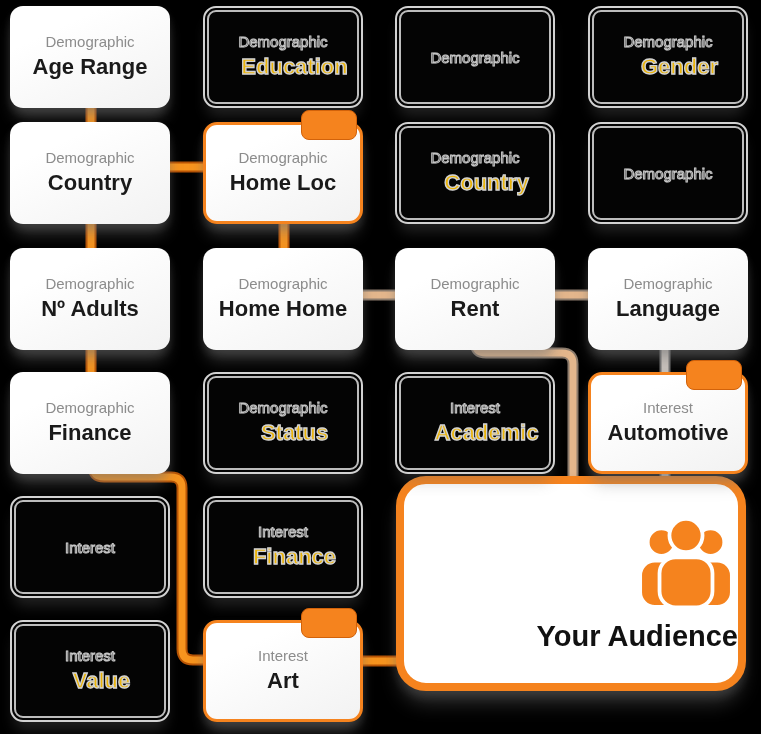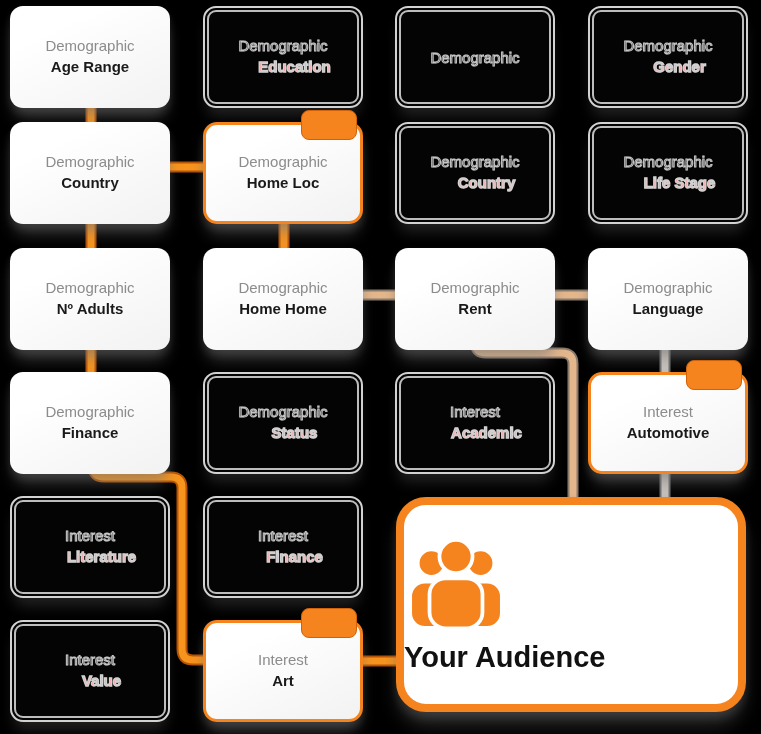"Age Range" .name { font-size: 15px -> 22px }
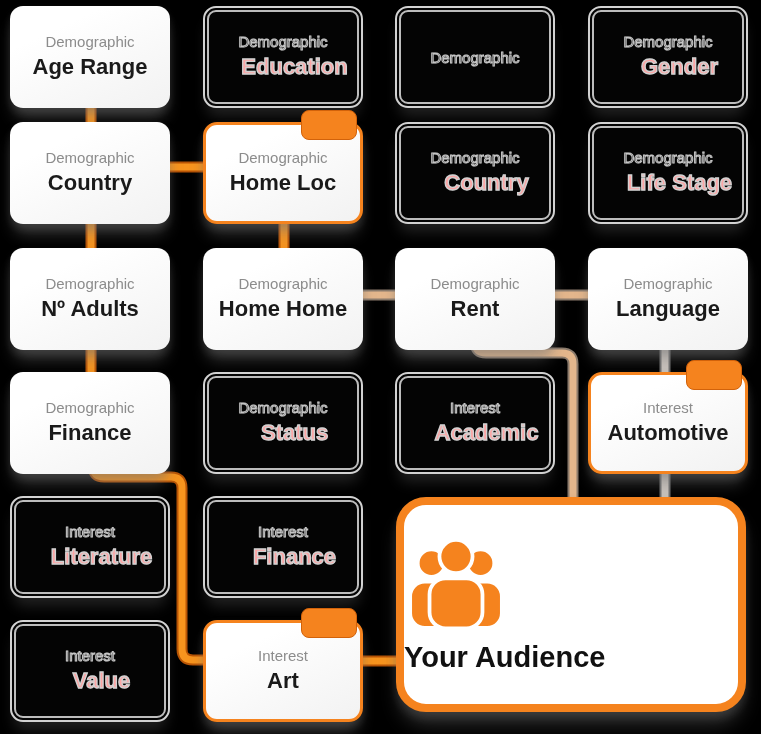"Education" .card.inactive .name { color: #fca5a5 -> #eab308 }
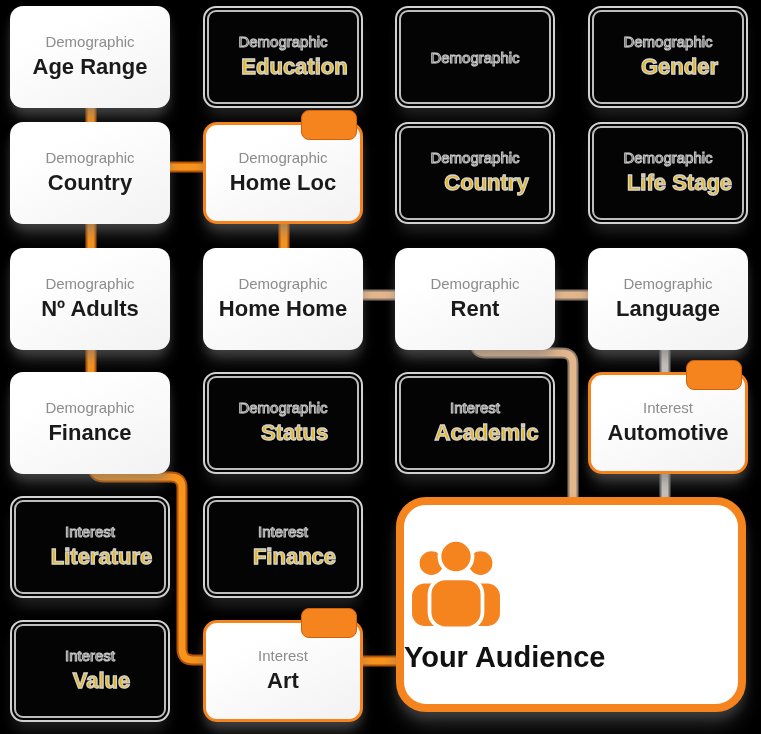"Life Stage" div.name { html: <div>Life Stage</div> -> none }
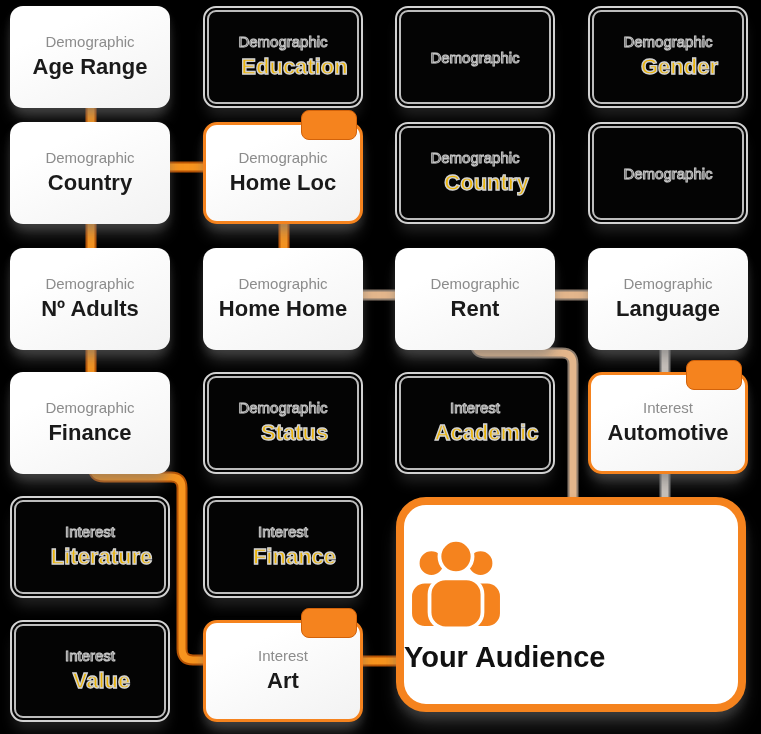"Literature" div.name { html: <div>Literature</div> -> none }
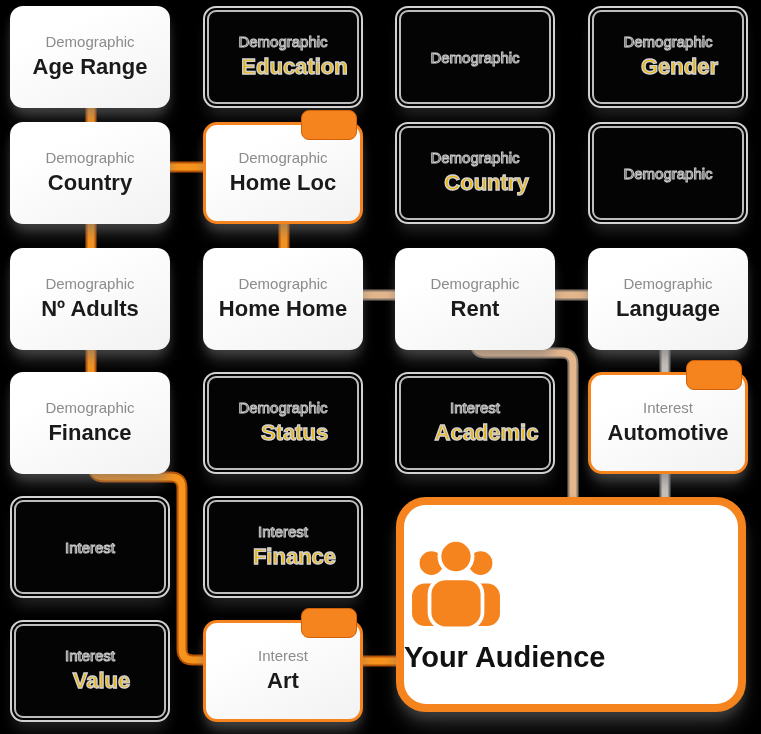"Your Audience" .audience { align-items: flex-start -> flex-end; top: 497px -> 476px }
